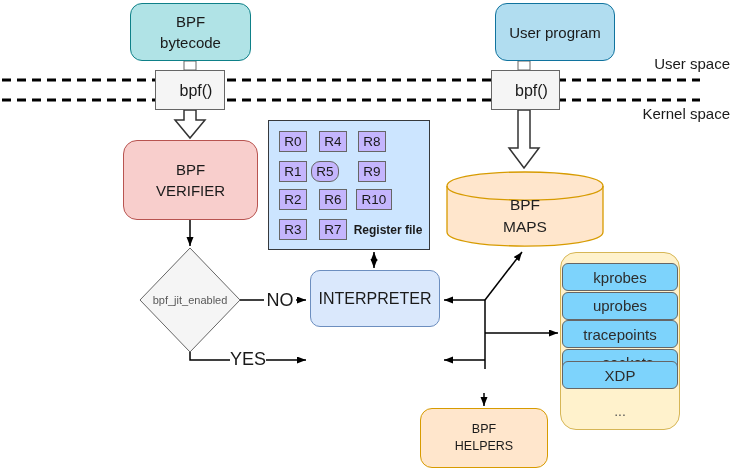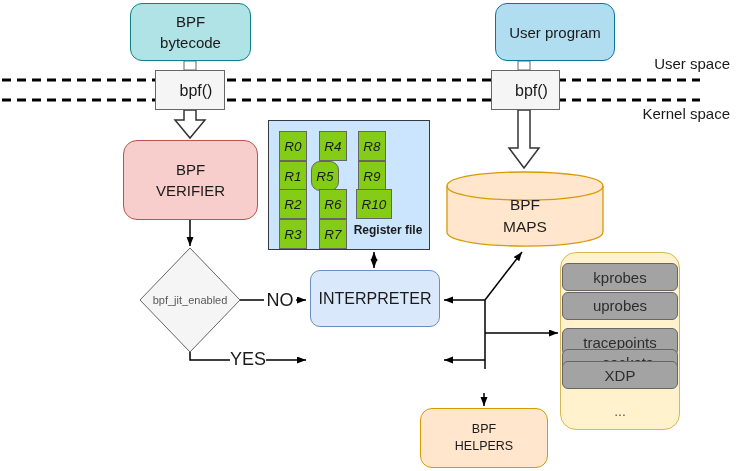"R0" .reg { background: #84cc16 -> #c4b5fd; font-style: italic -> none; height: 30px -> 21px }
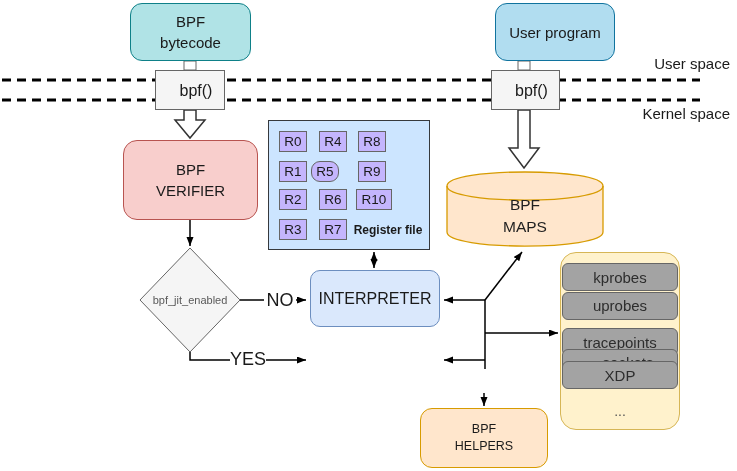"kprobes" .hook { background: #a3a3a3 -> #7dd3fc }
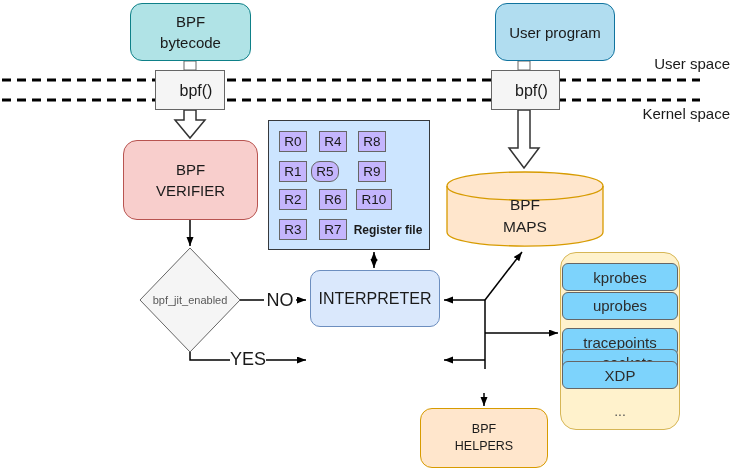"tracepoints" div.hook { top: 75px -> 67px }
